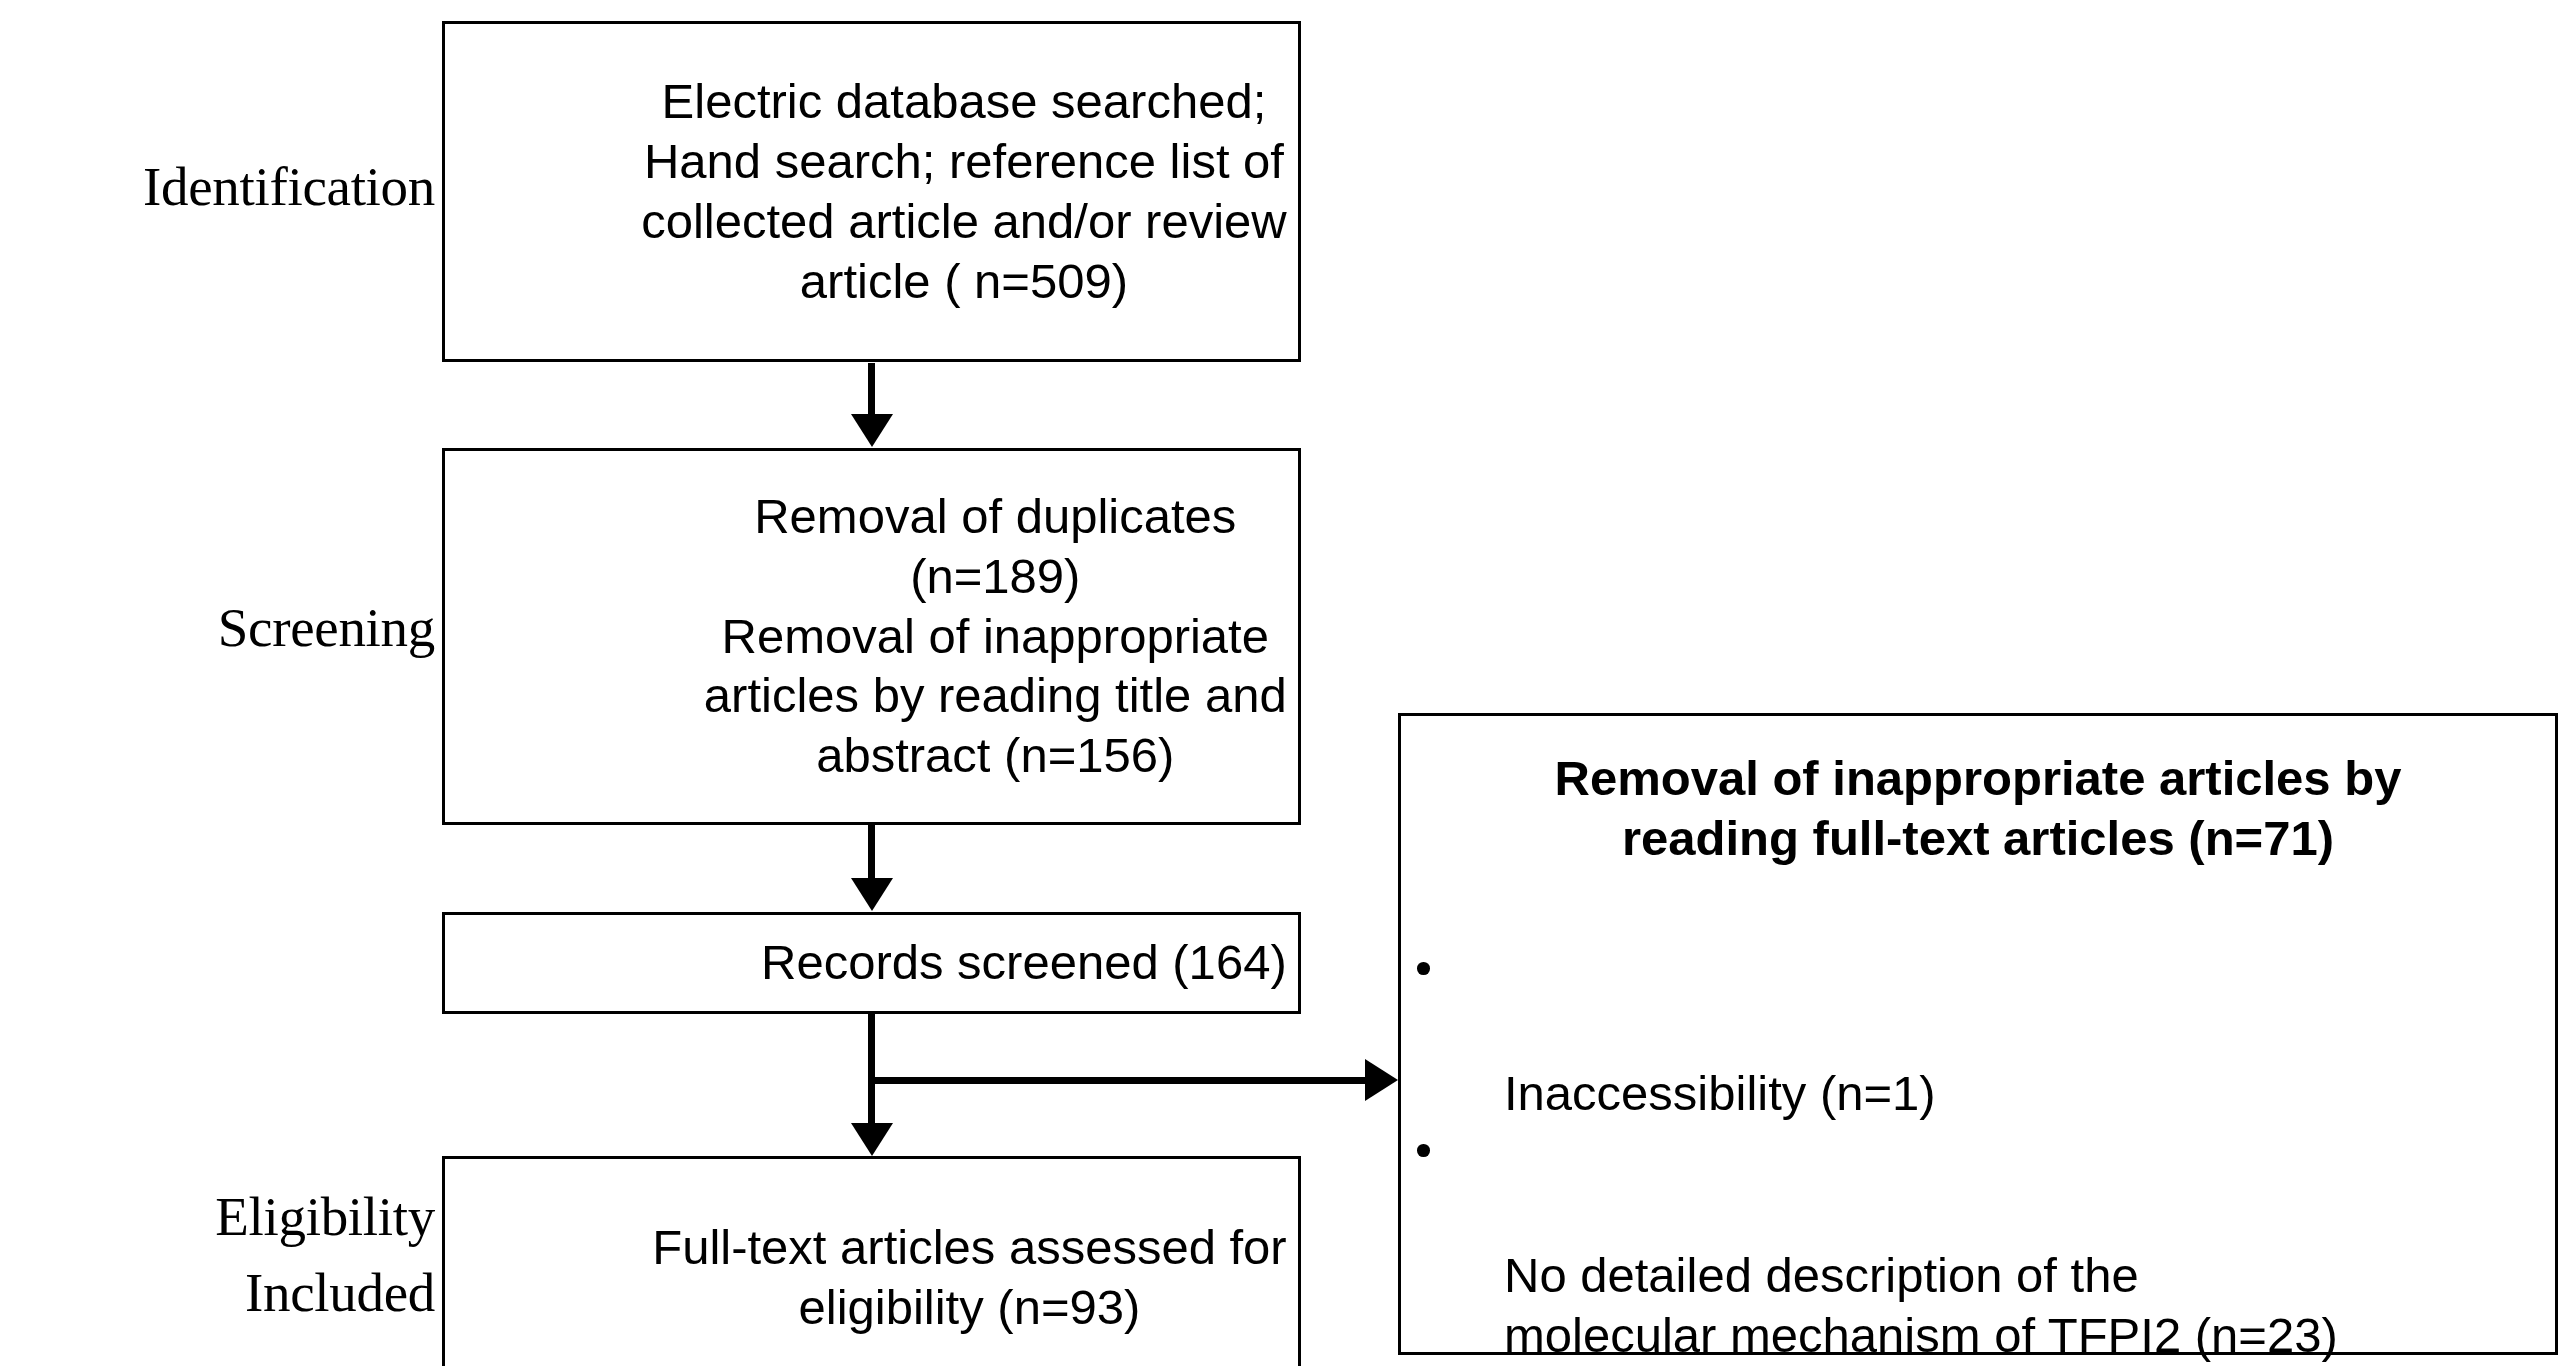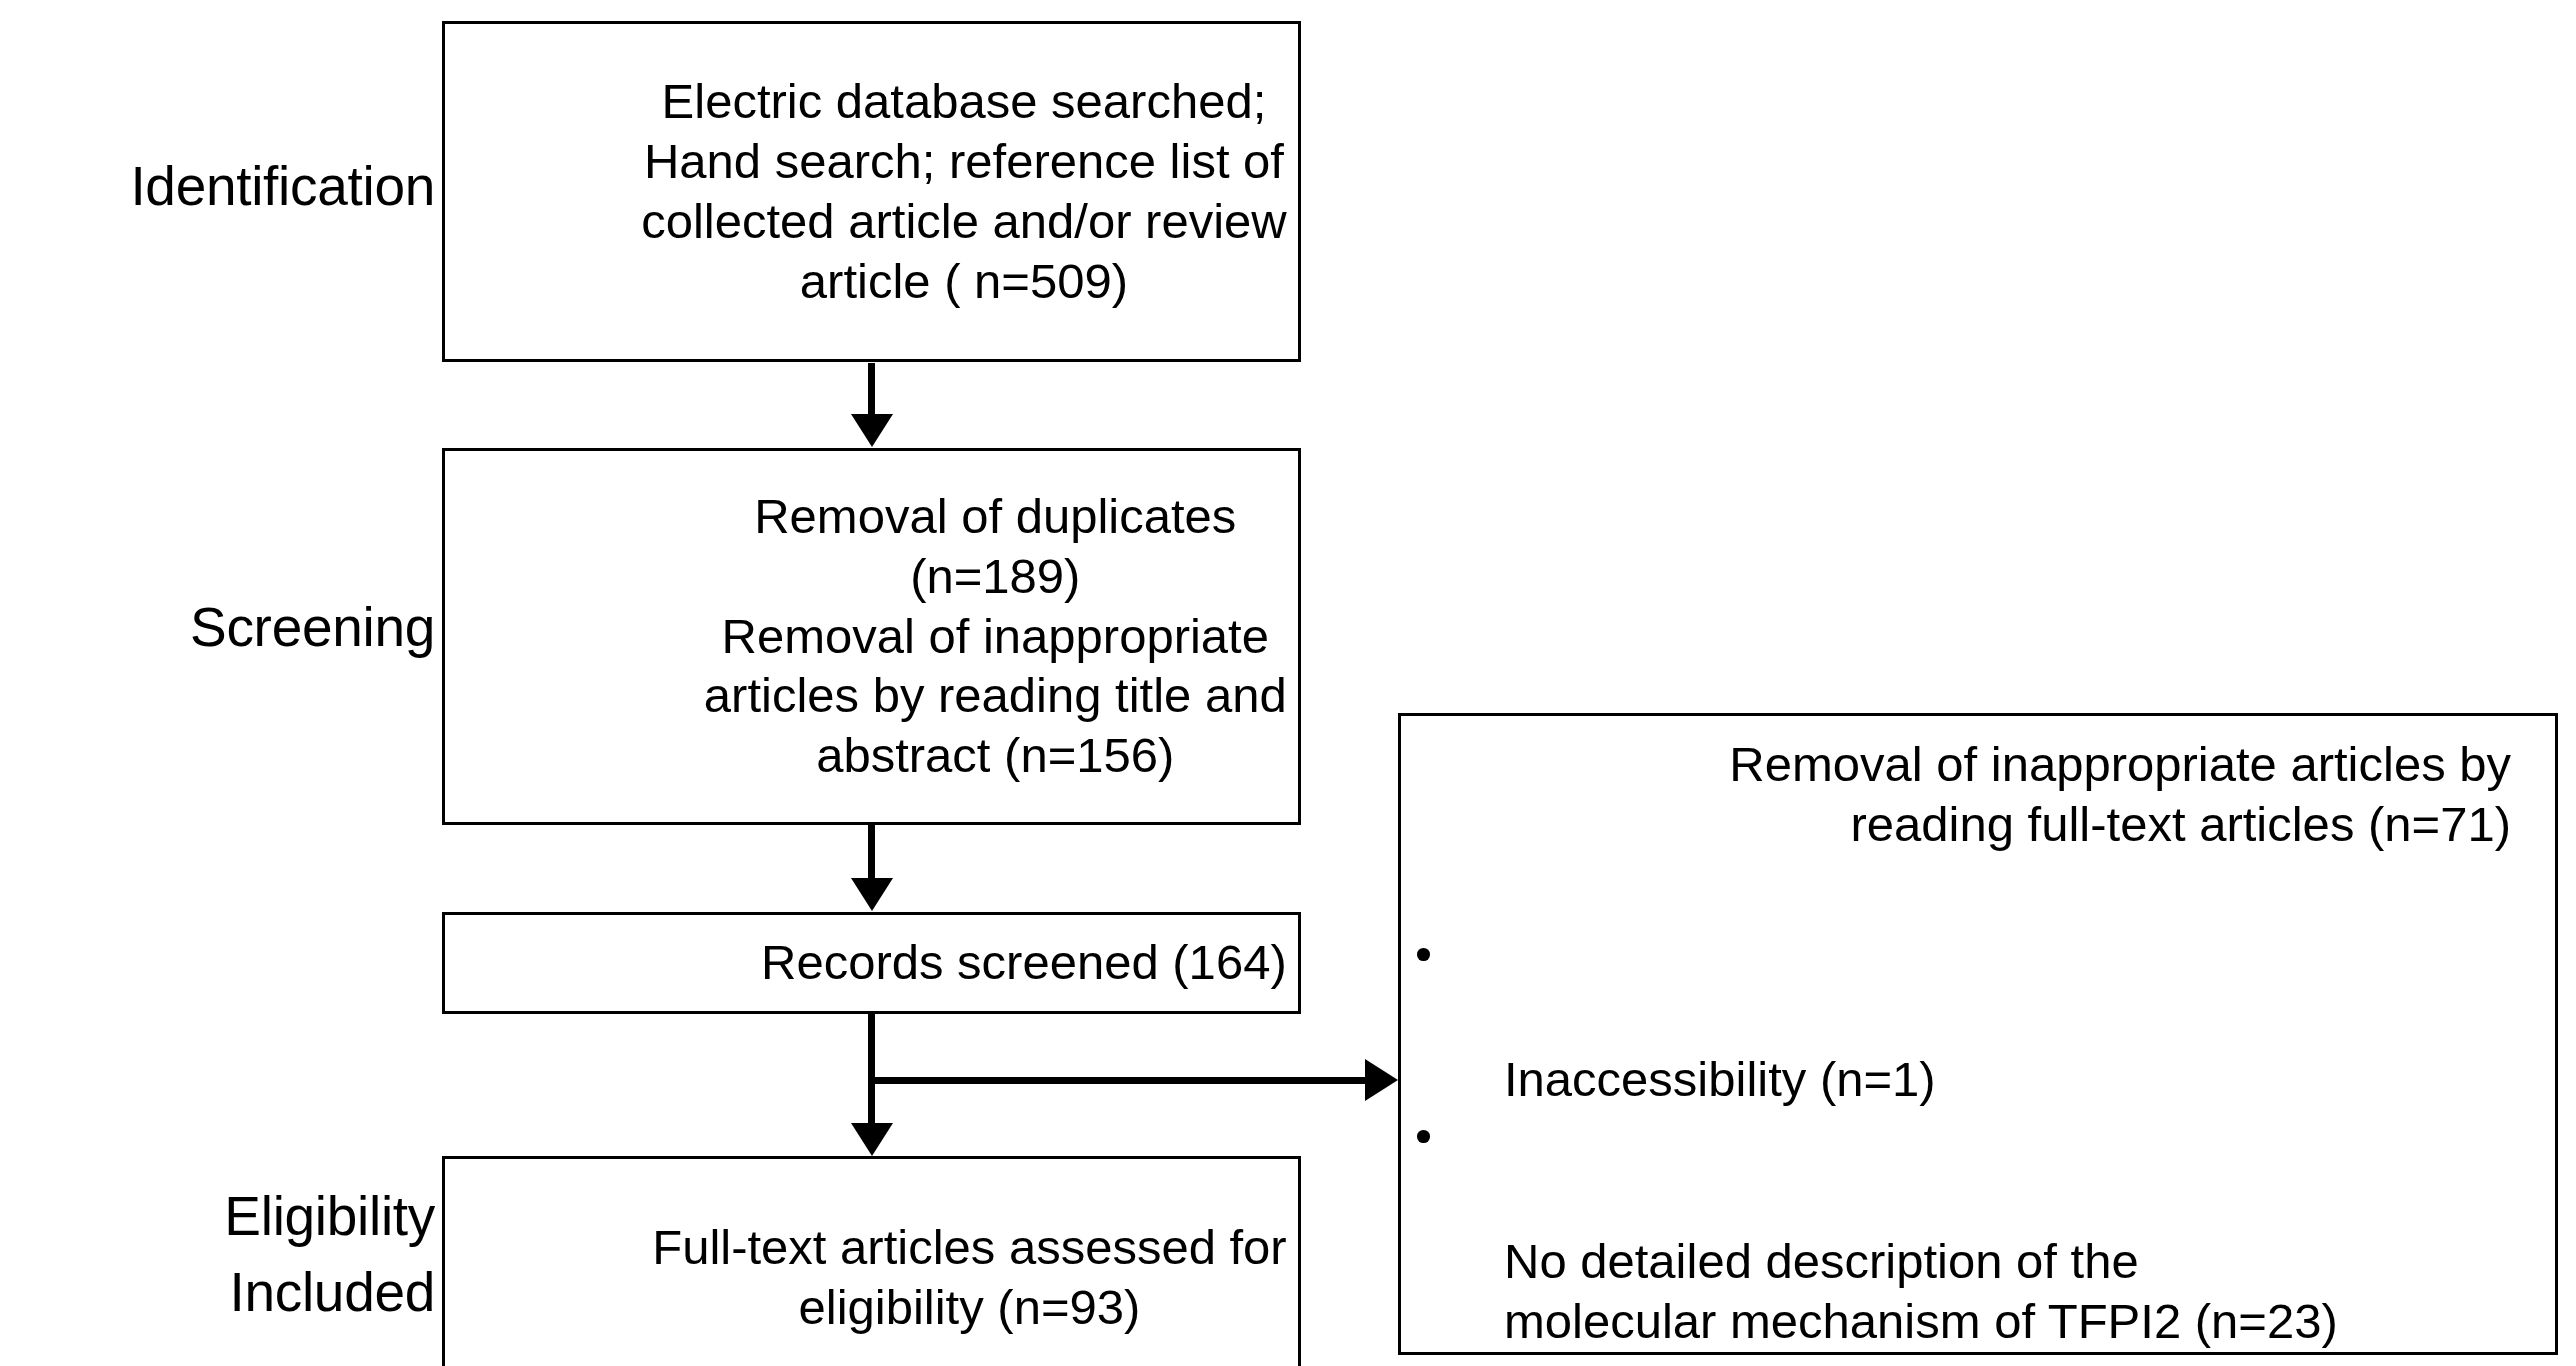"Identification" .stage-label { font-family: none -> Liberation Serif, serif }
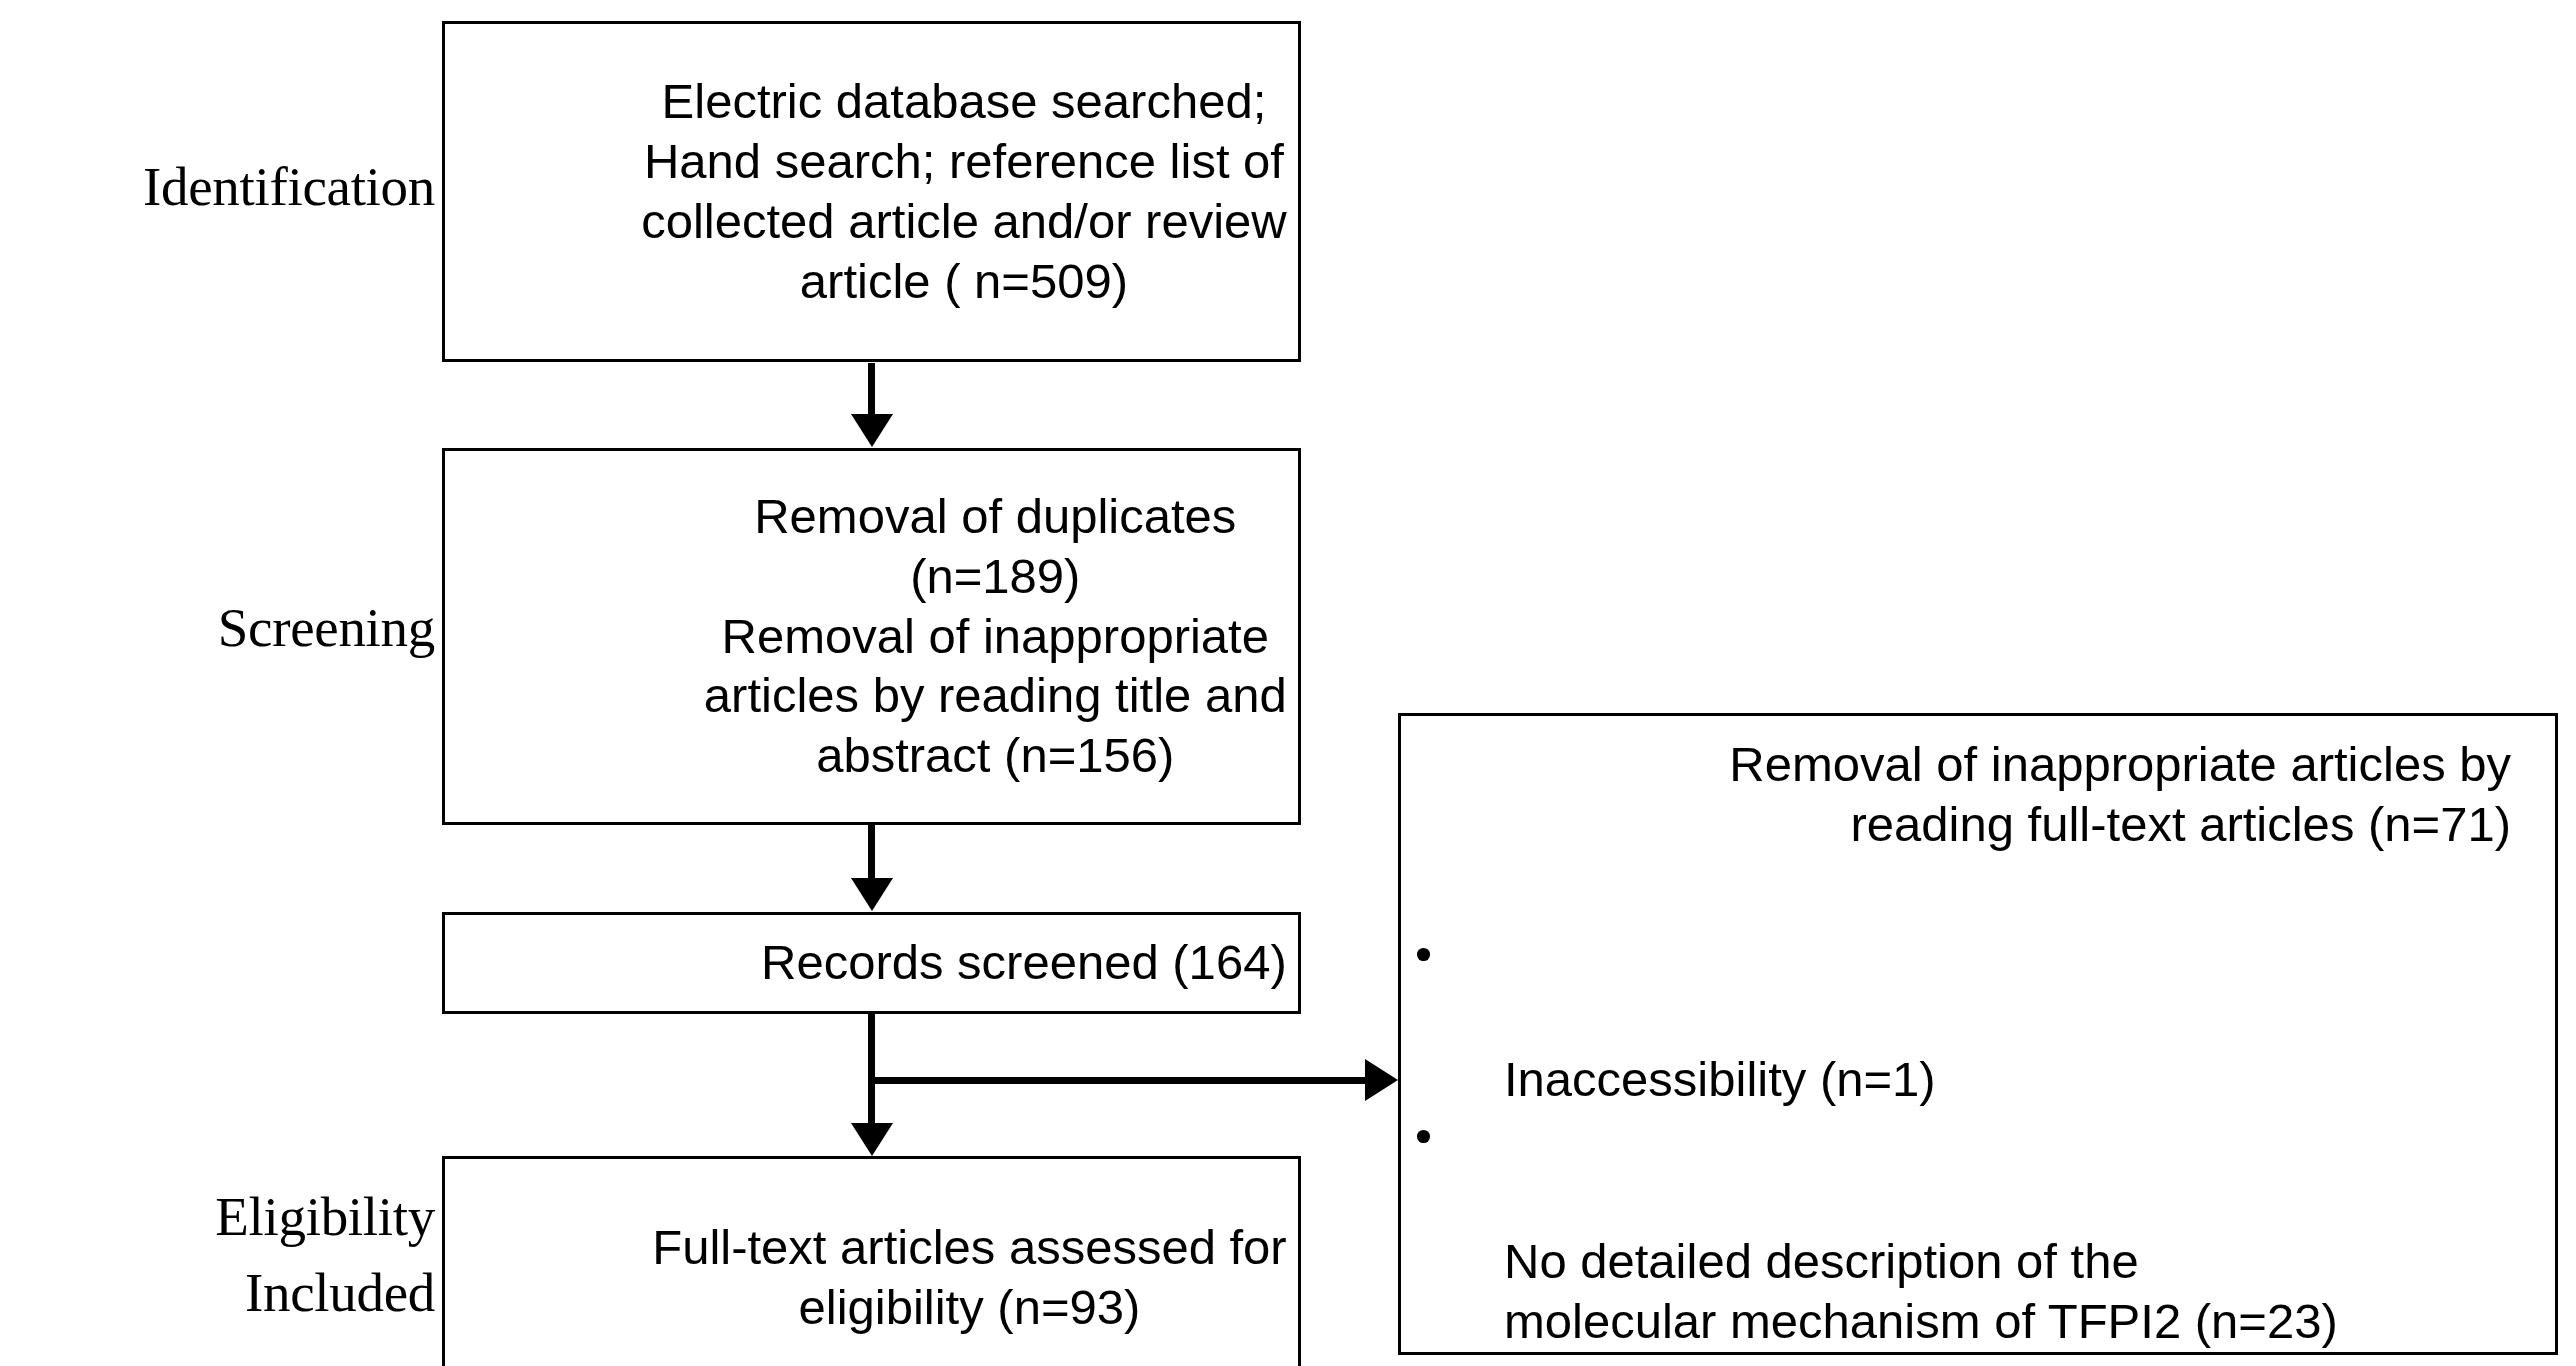"Removal of inappropriate articles by" .excl-title { font-weight: 400 -> 700; padding: 19px 44px 0 44px -> 33px 44px 0 44px; text-align: right -> center }
